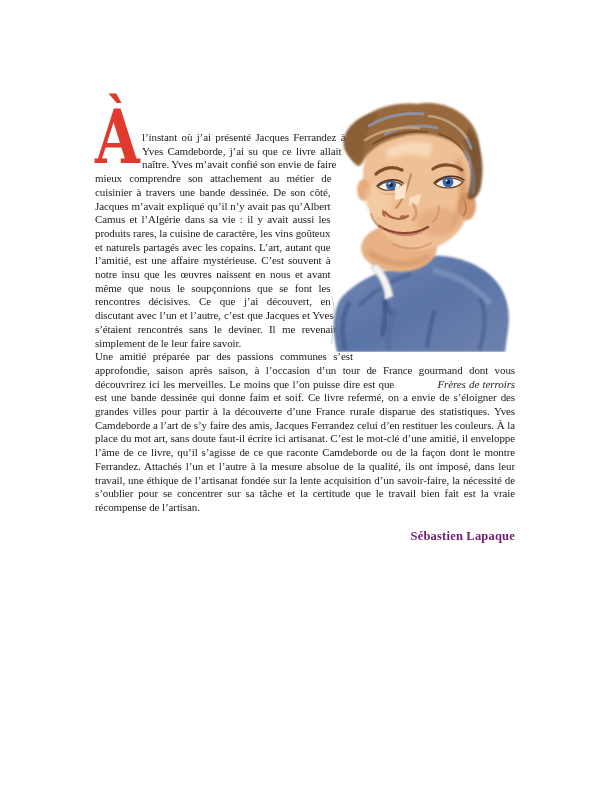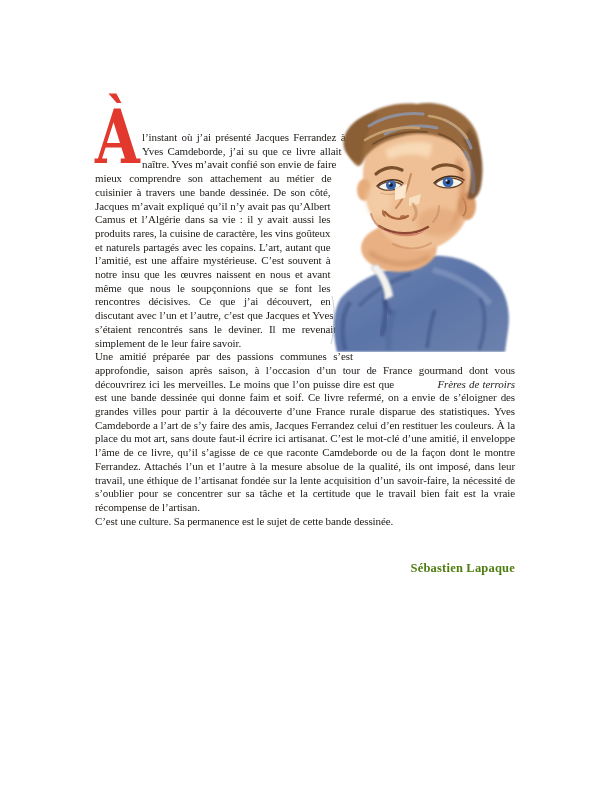"C’est une culture. Sa permanence" p { html: <p> <span>C’est une culture. Sa permanence est le sujet de cette bande dessinée.</span> </p> -> none }
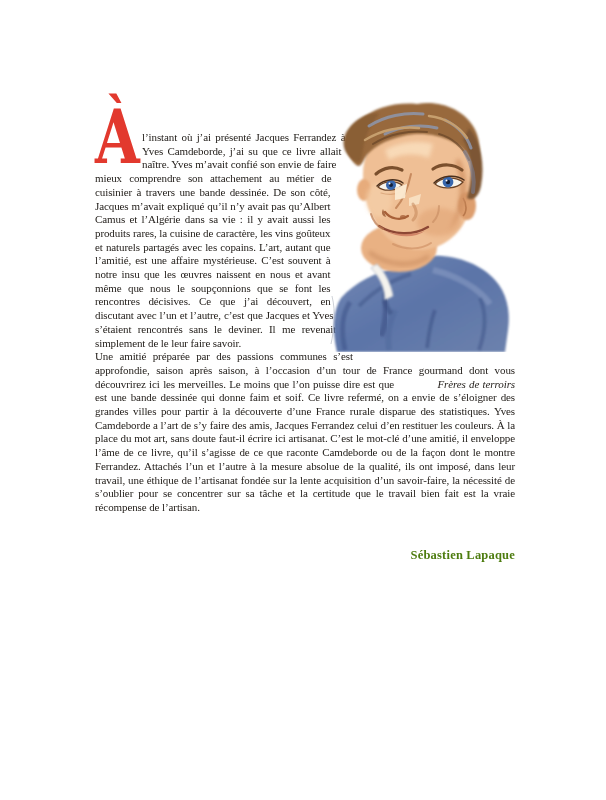"Sébastien Lapaque" .sig { color: #4d7c0f -> #701a75; margin-top: 34px -> 15px }
